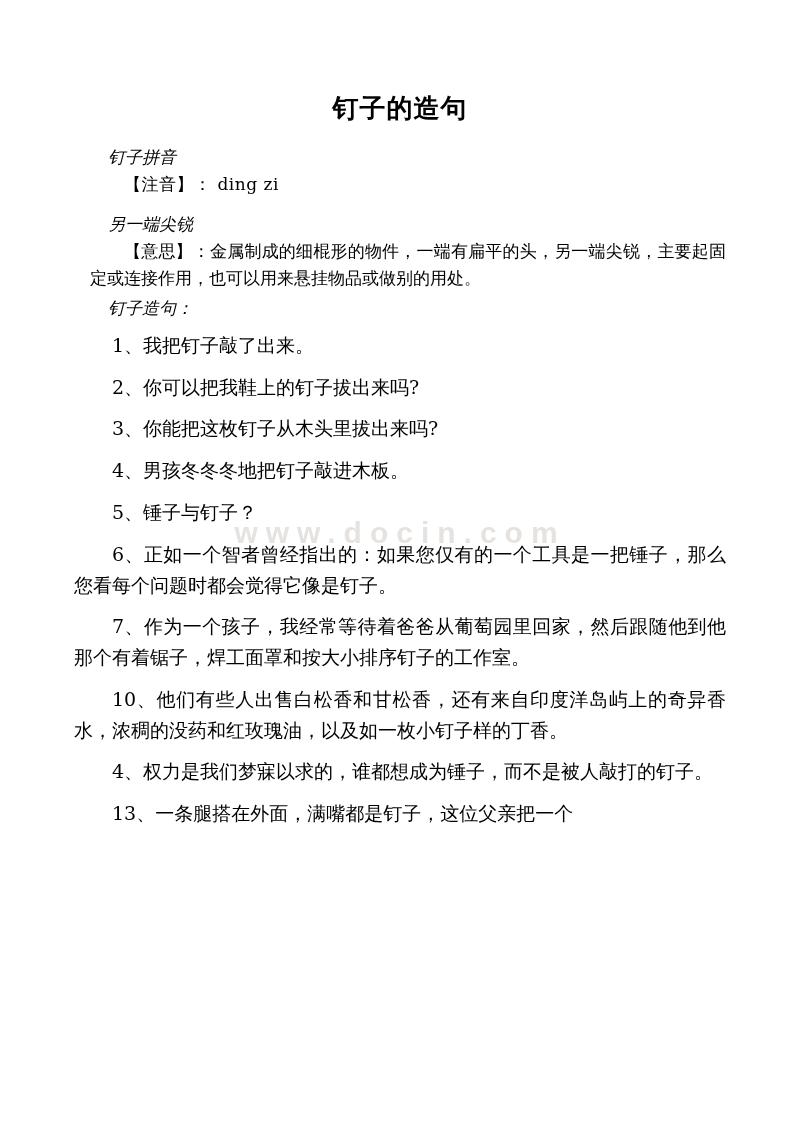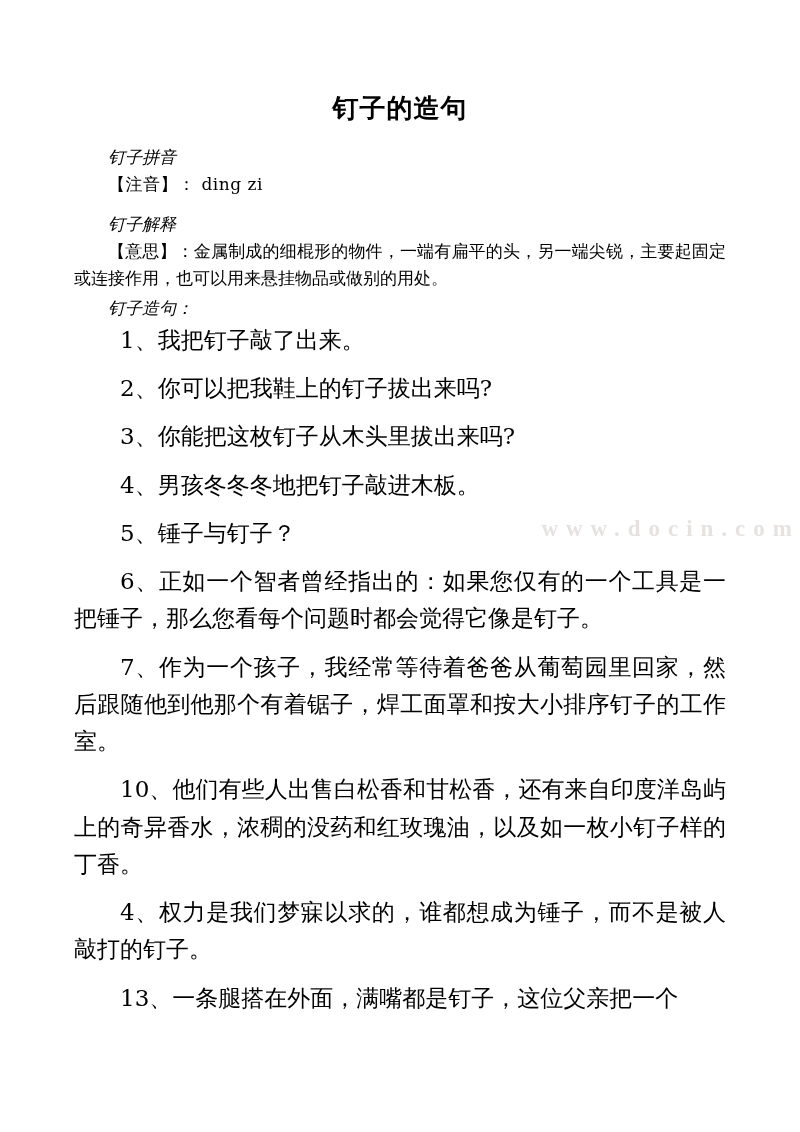"【注音】： ding zi" .para { margin: 0 0 2px 0 -> 0 0 2px 16px }
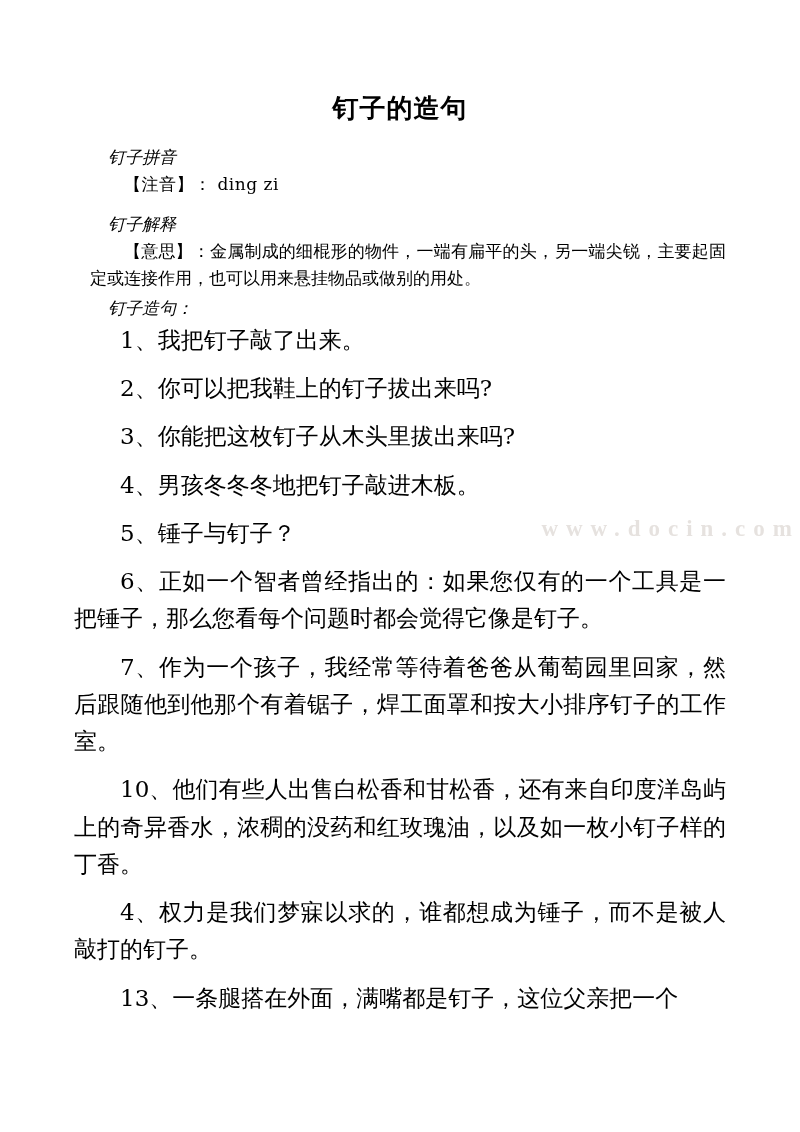"钉子解释" div.label-line { text: 钉子解释 -> 另一端尖锐 }
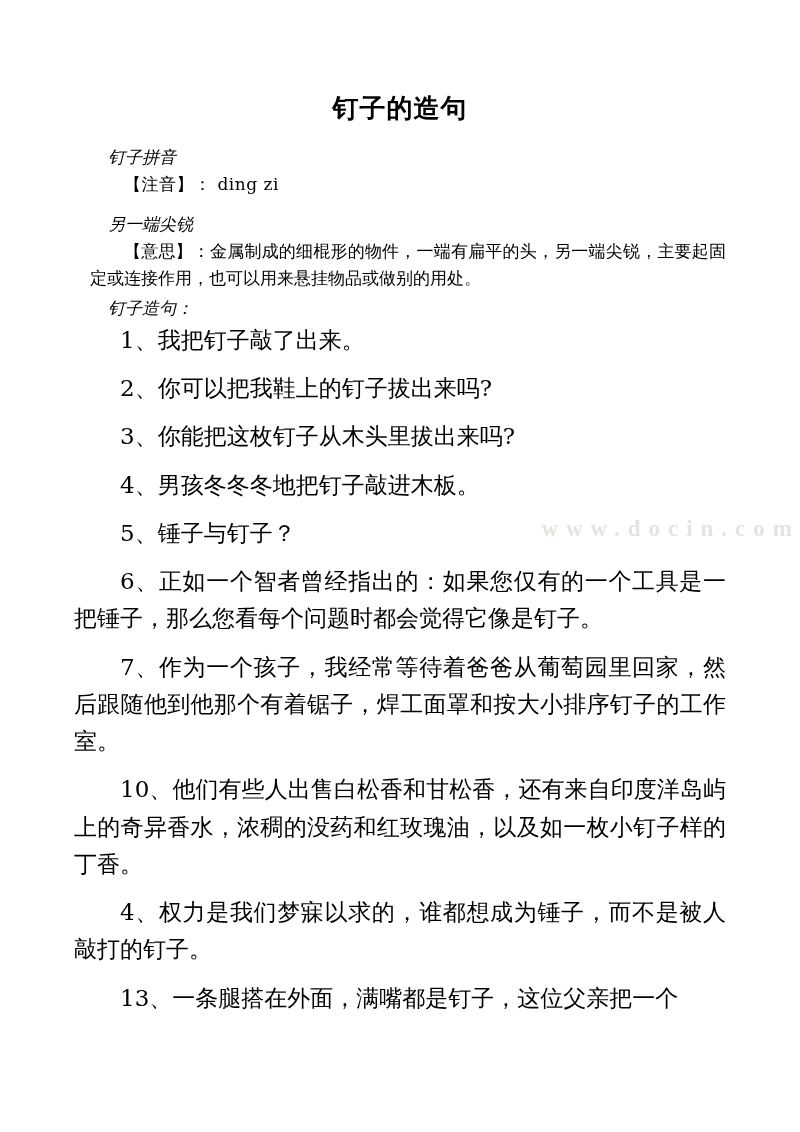"1、我把钉子敲了出来。" .sentence { font-size: 23px -> 19px; margin: 0 0 11px 0 -> 8px 0 11px 0 }
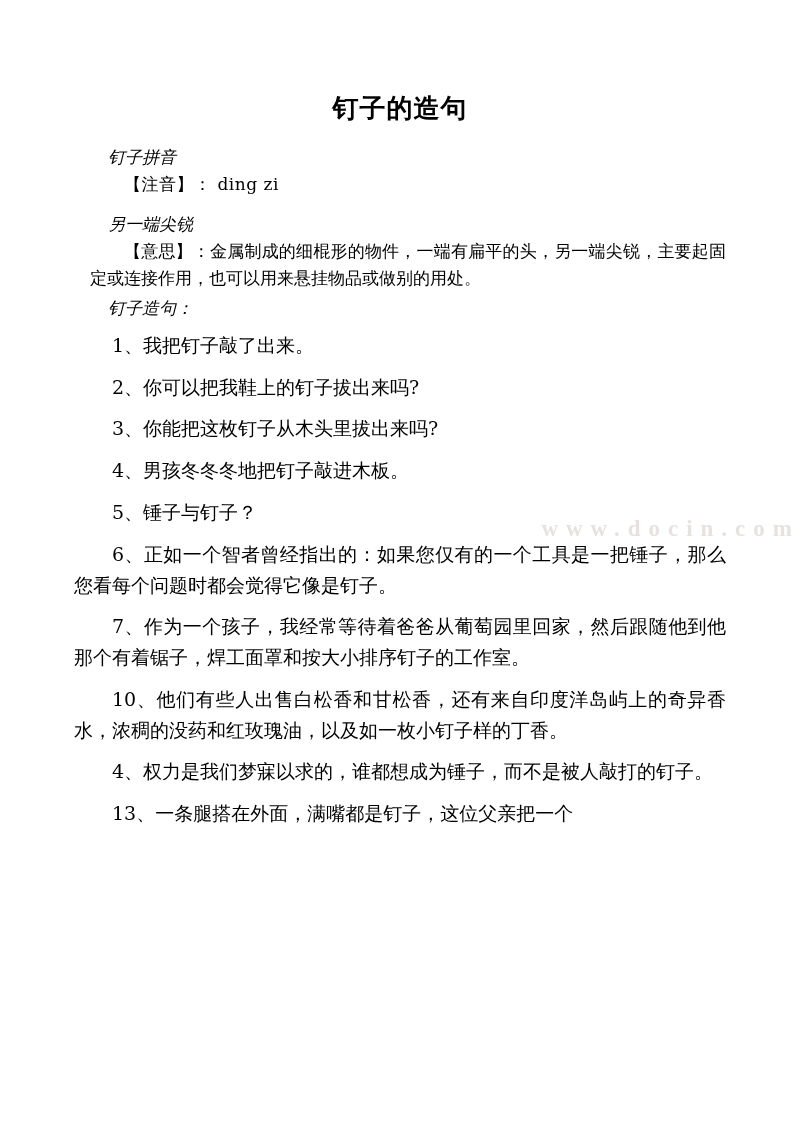"www.docin.com" .watermark { font-family: Liberation Serif, serif -> Liberation Sans, sans-serif; font-size: 23px -> 30px; text-align: right -> center }
